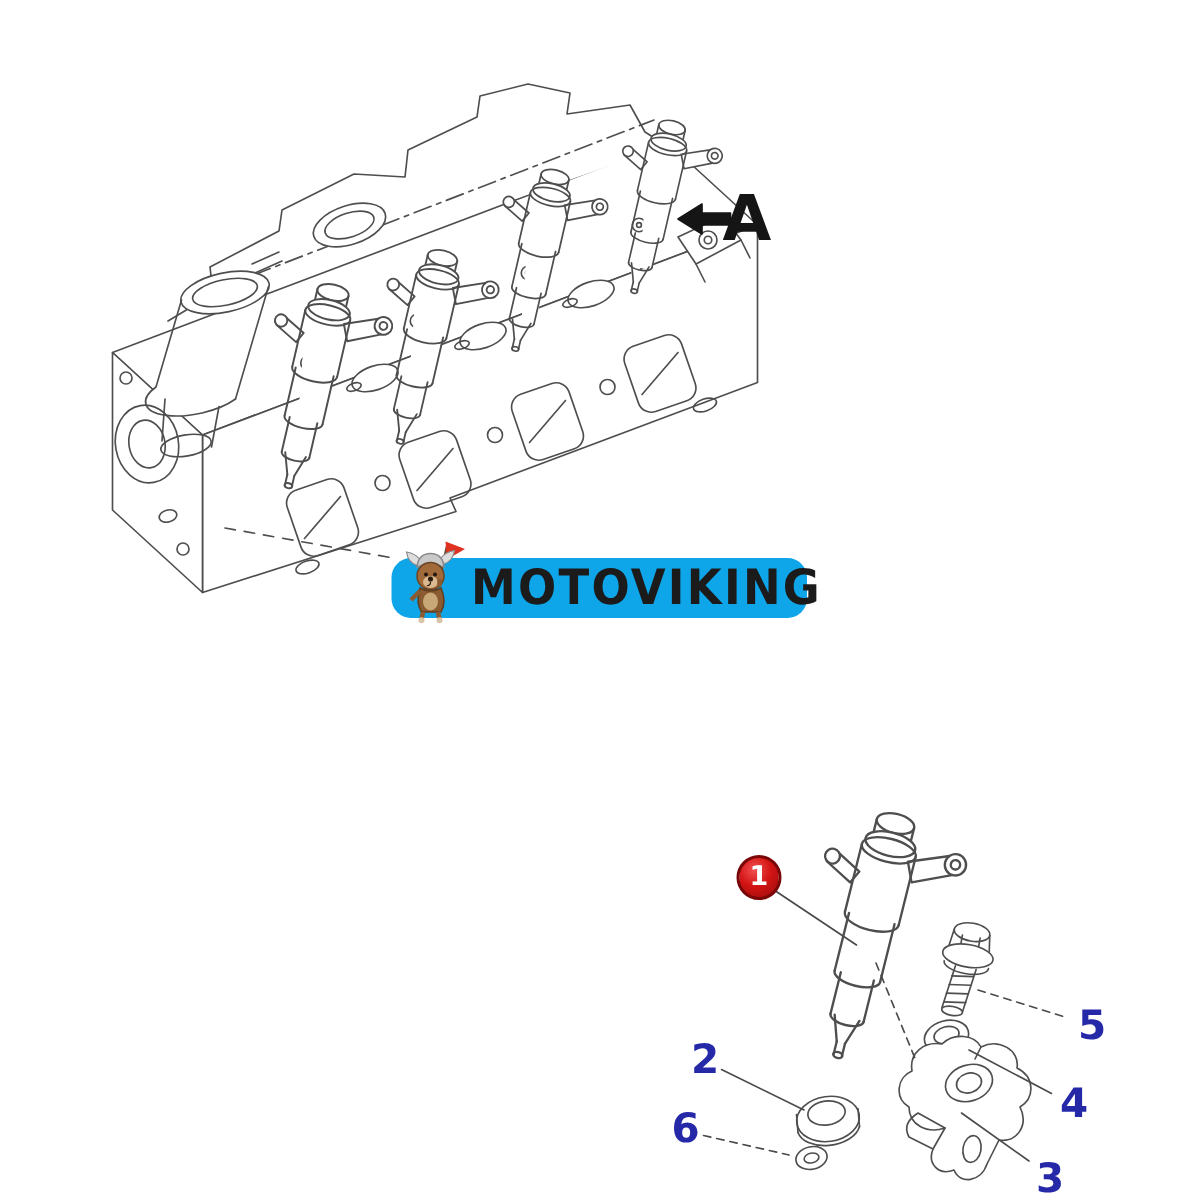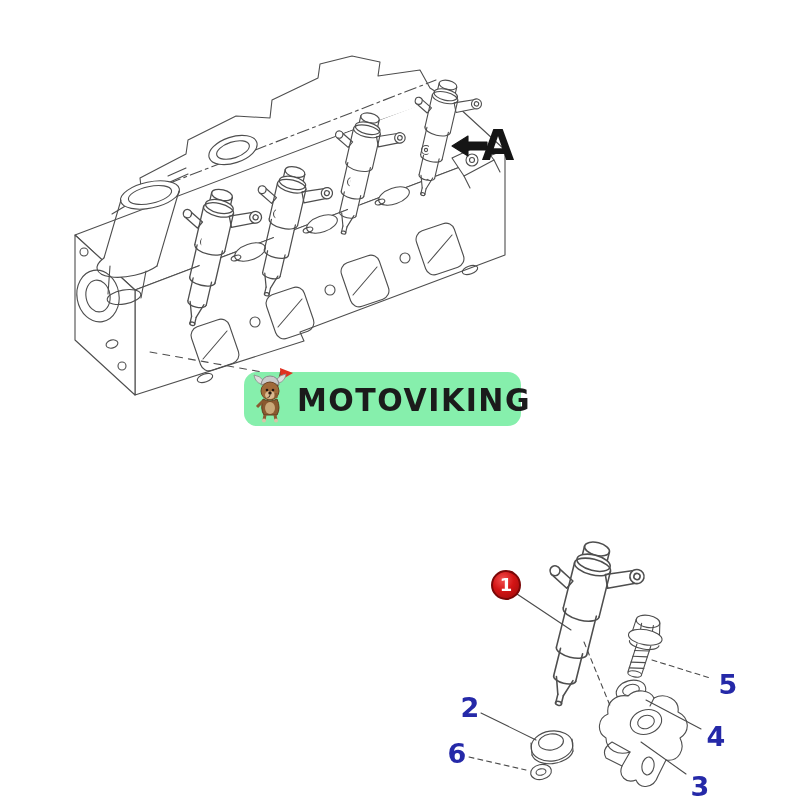"MOTOVIKING" .logo { background: #86efac -> #0ea5e9; height: 54px -> 40px; left: 244px -> 261px }
